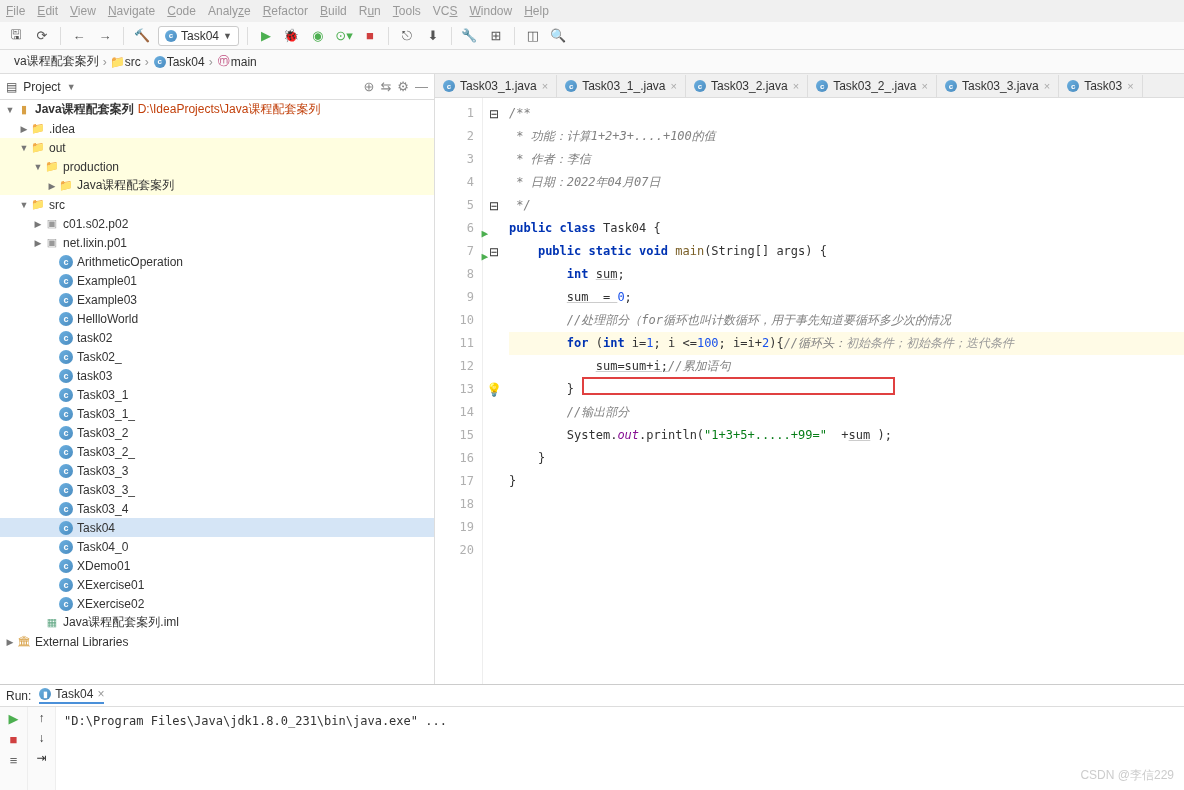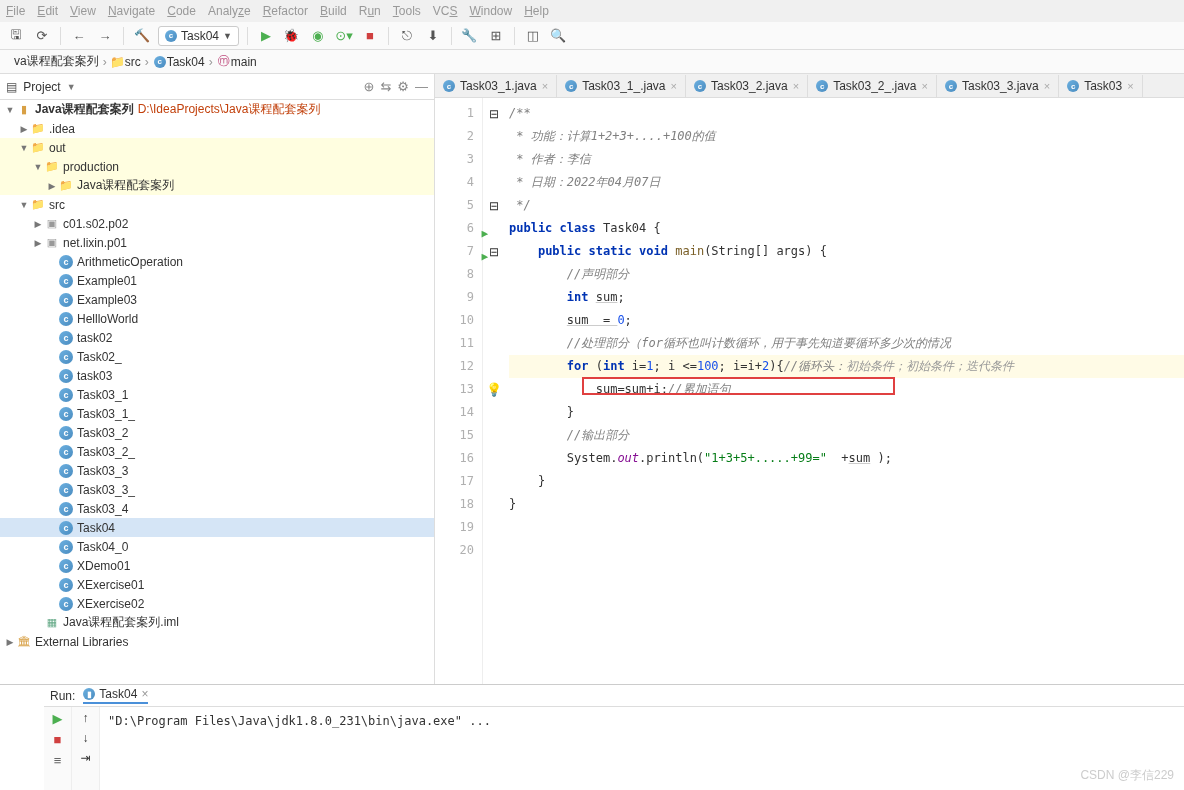"//声明部分" div.ln { html: <div> <span>//声明部分</span></div> -> none }
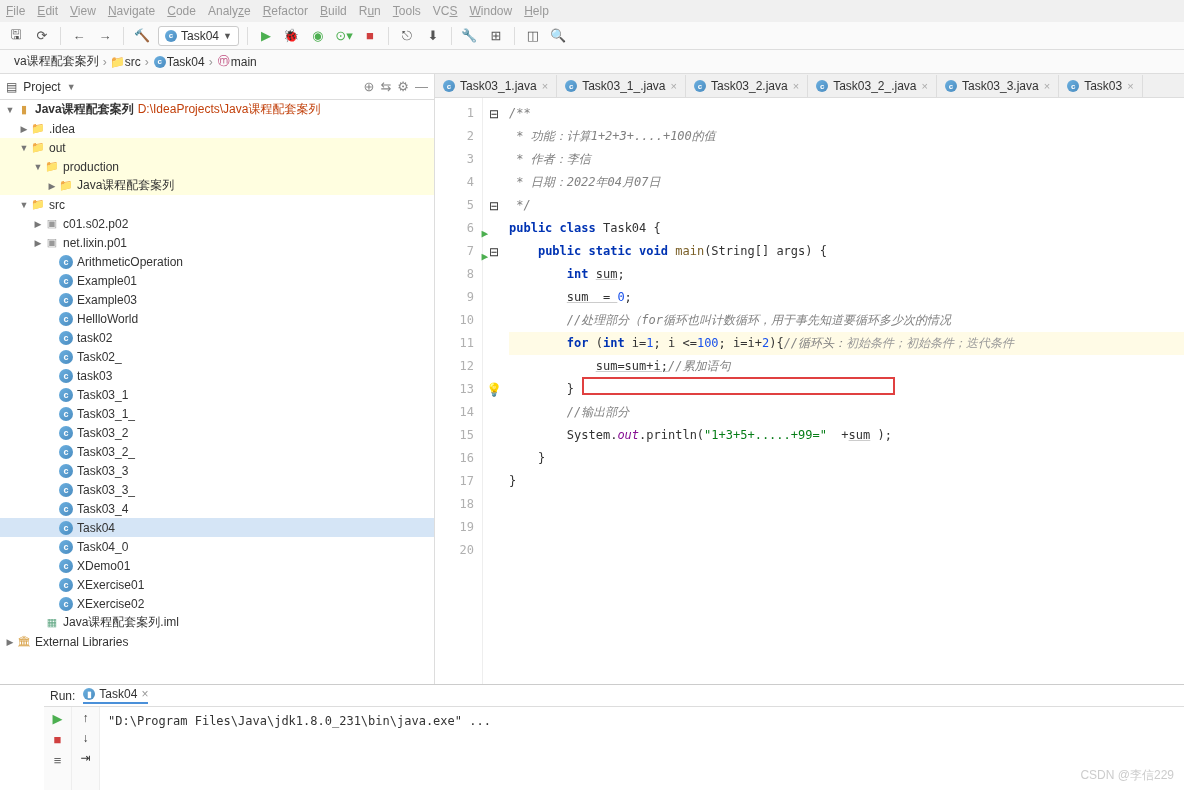"Run:" .run-panel { padding-left: 44px -> none }
